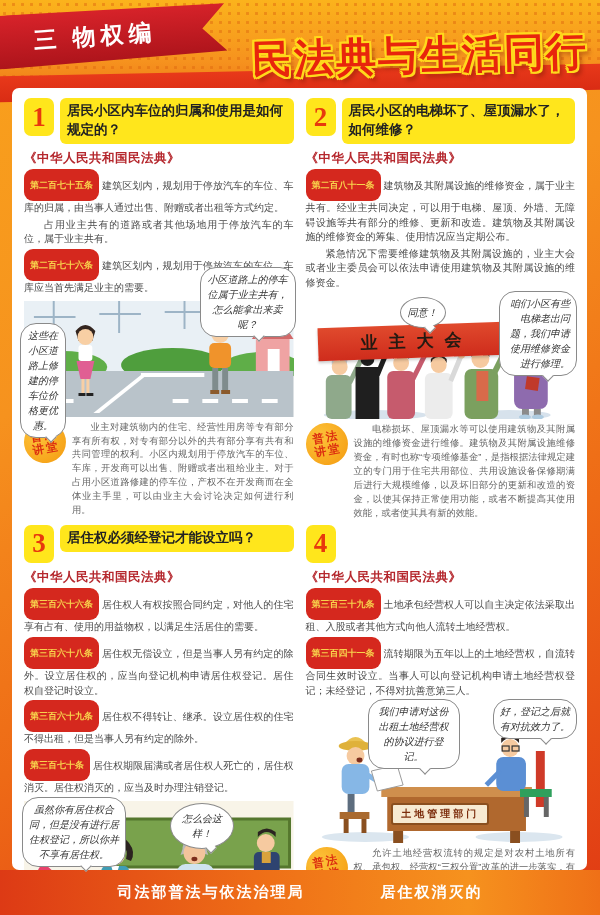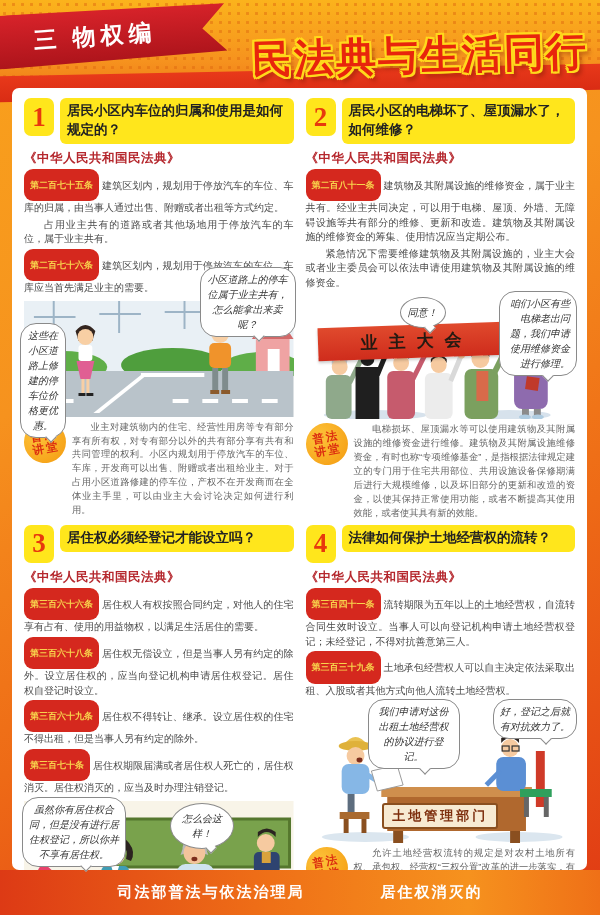"法律如何保护土地经营权的流转？" h2.sec-q { html: <h2>法律如何保护土地经营权的流转？</h2> -> none }
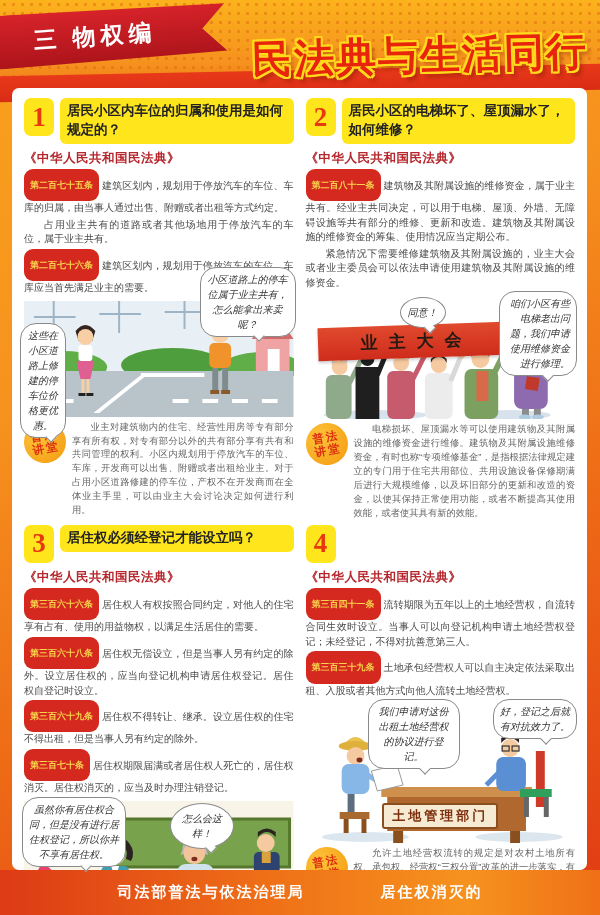"第三百四十一条" p.article { order: before "第三百三十九条" -> after "第三百三十九条" }
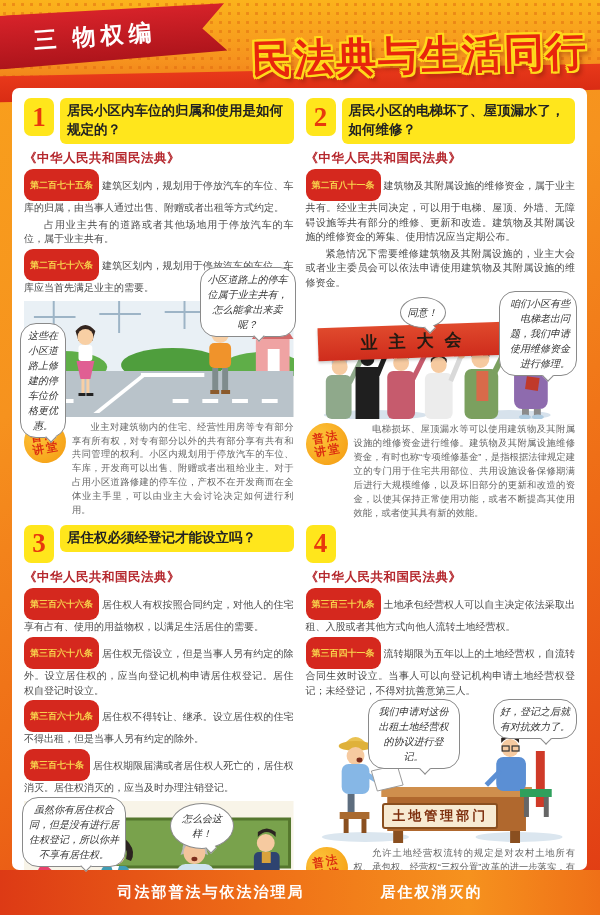"土地管理部门" .desk-label { font-size: 13px -> 10px }
